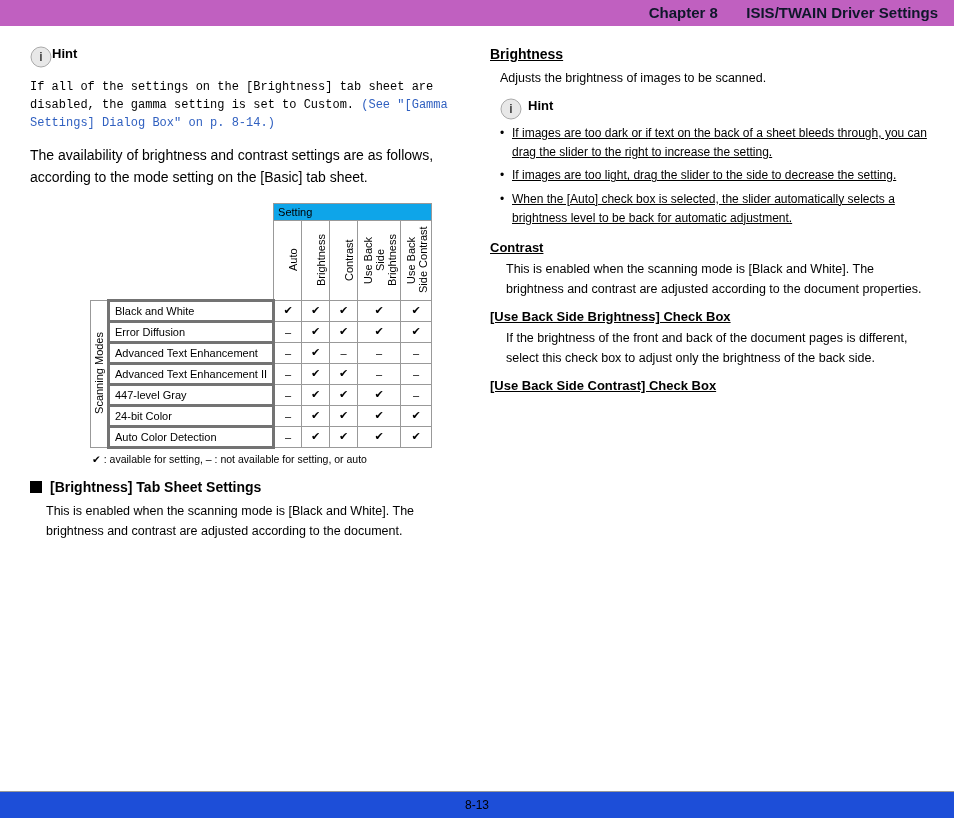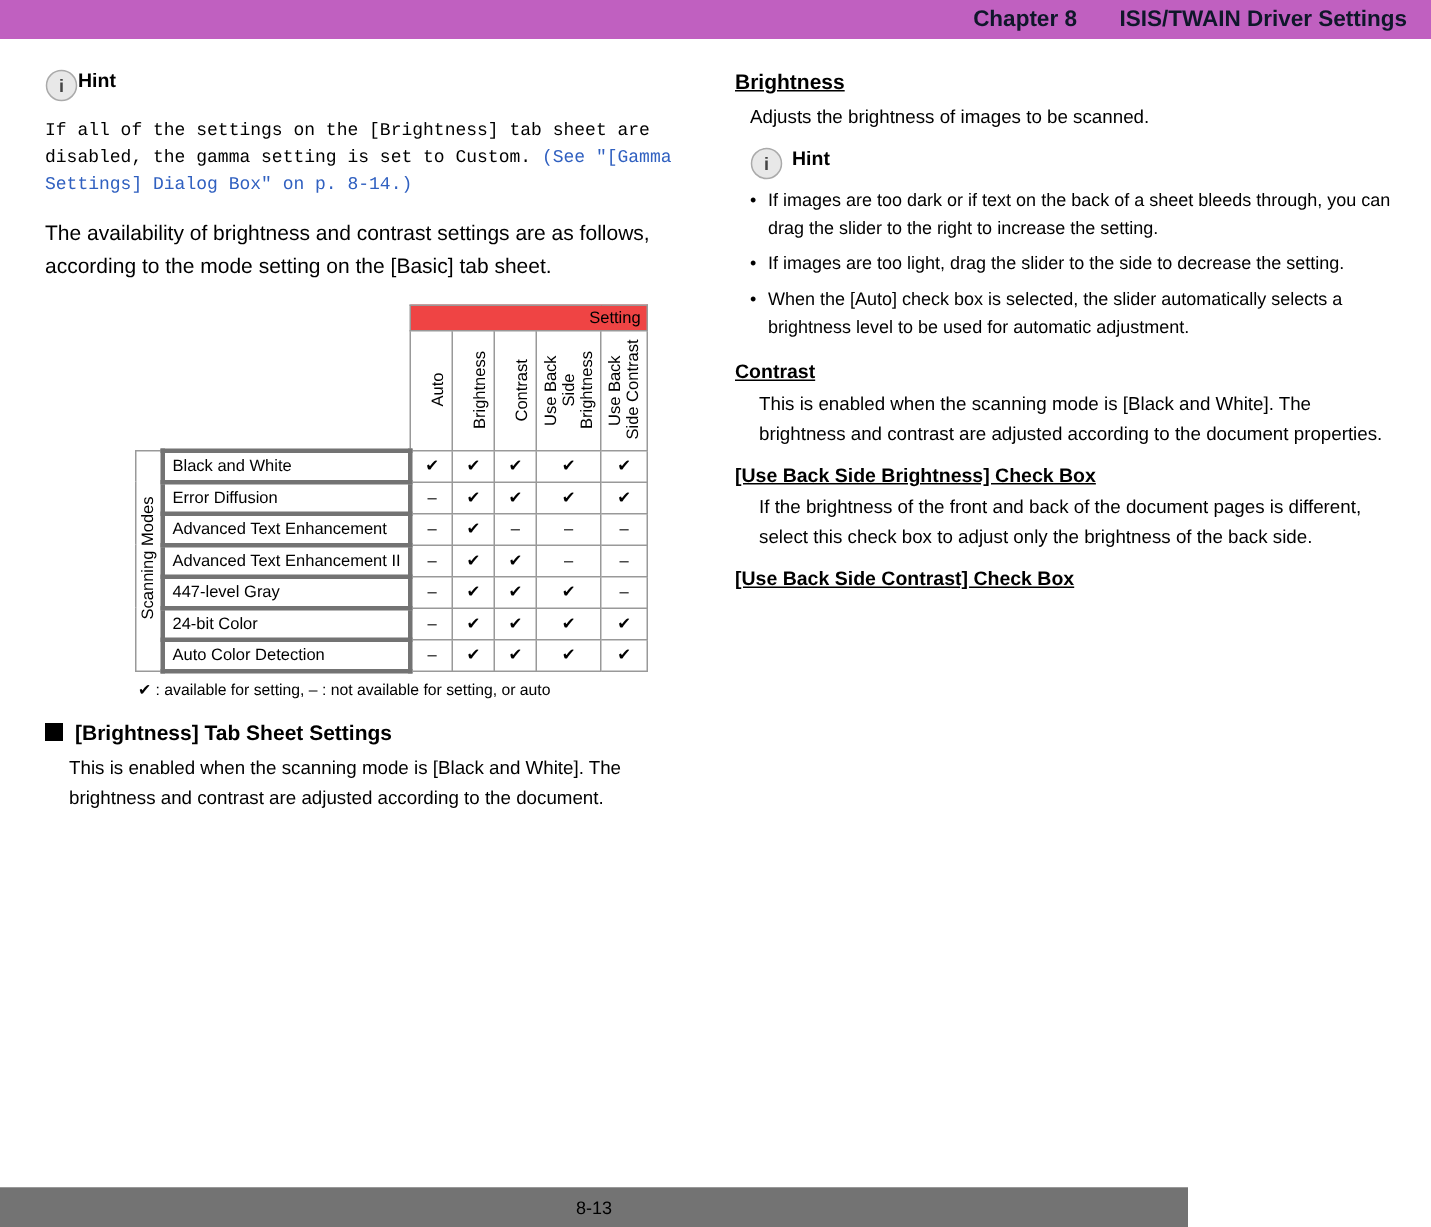"If images are too dark" .hint-list li { text-decoration: none -> underline }
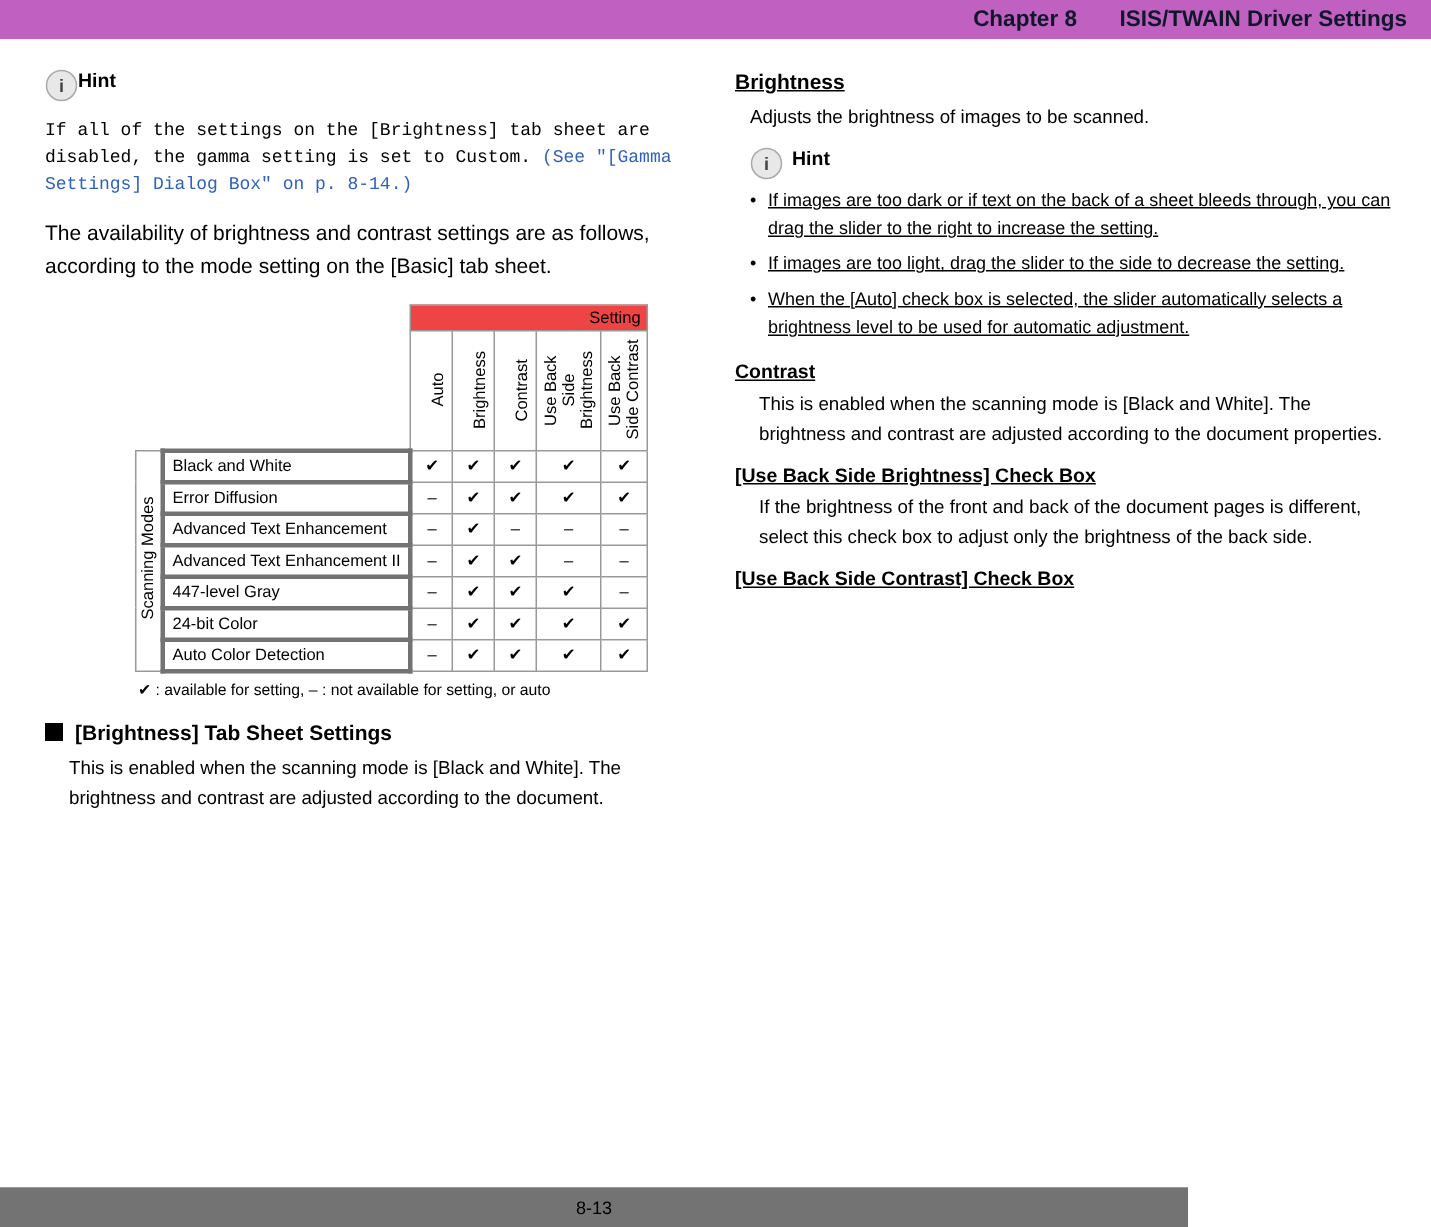"When the [Auto] check box" li { text: used -> back }
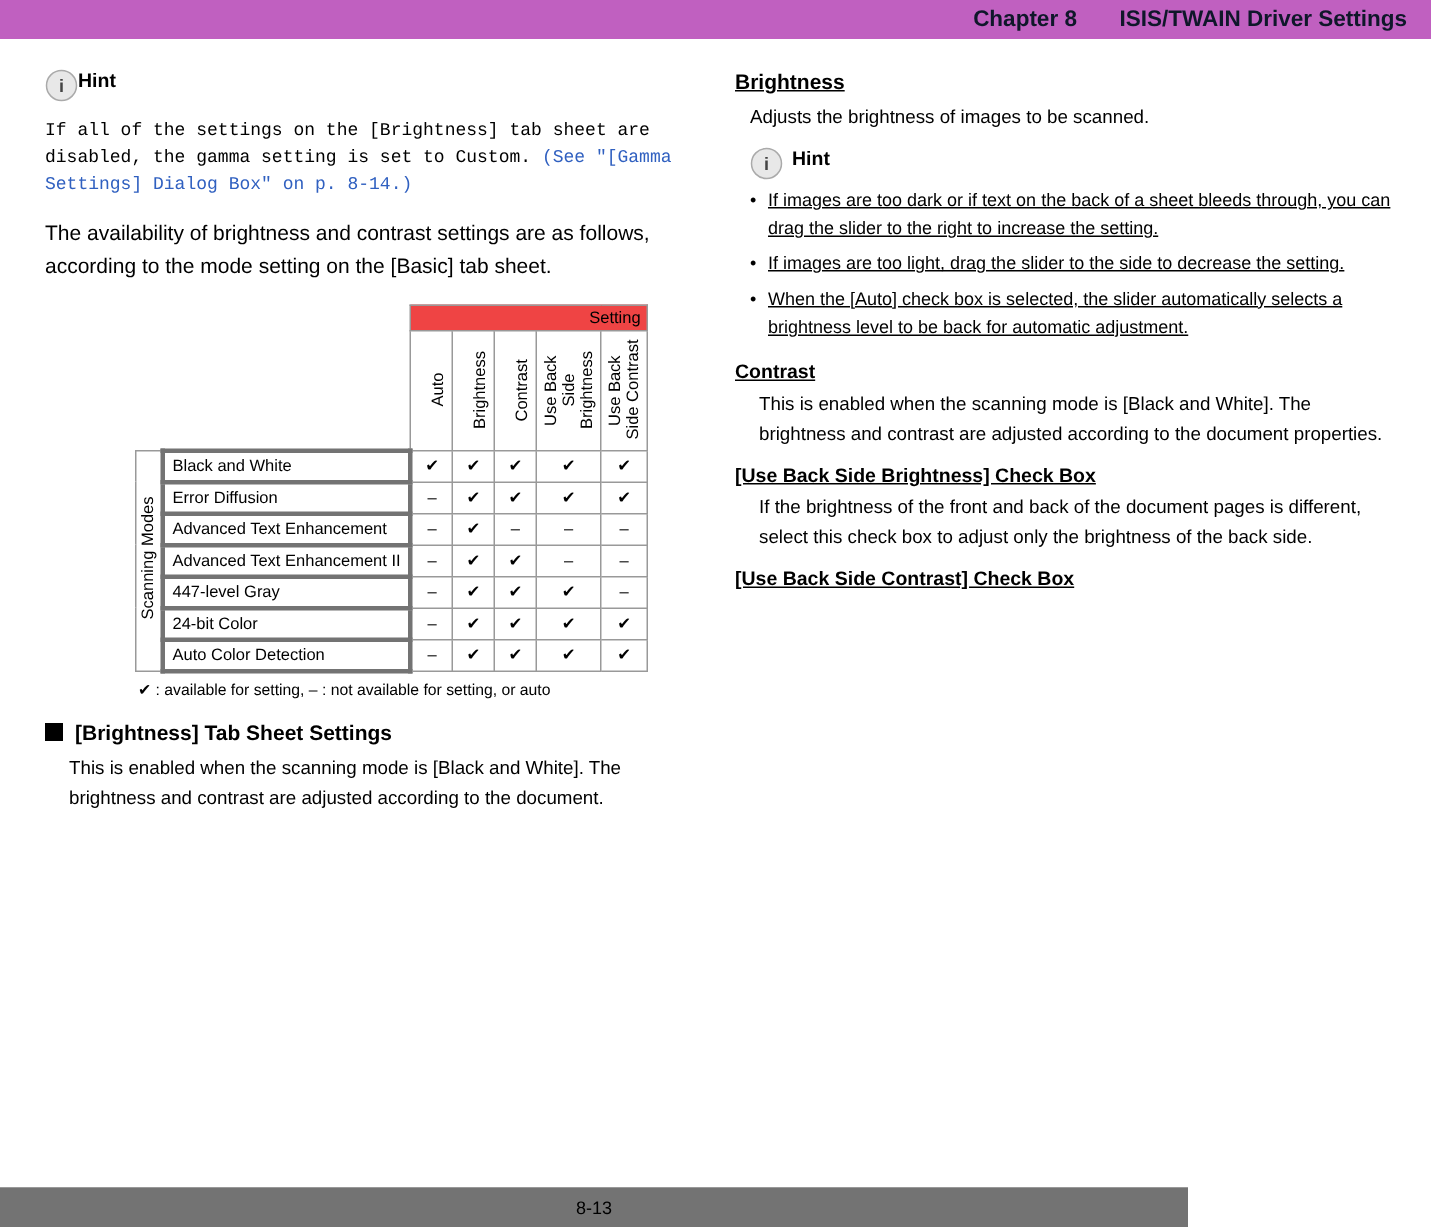"Setting" .settings-table .setting-group-header { background: #ef4444 -> #0ea5e9; text-align: right -> left }
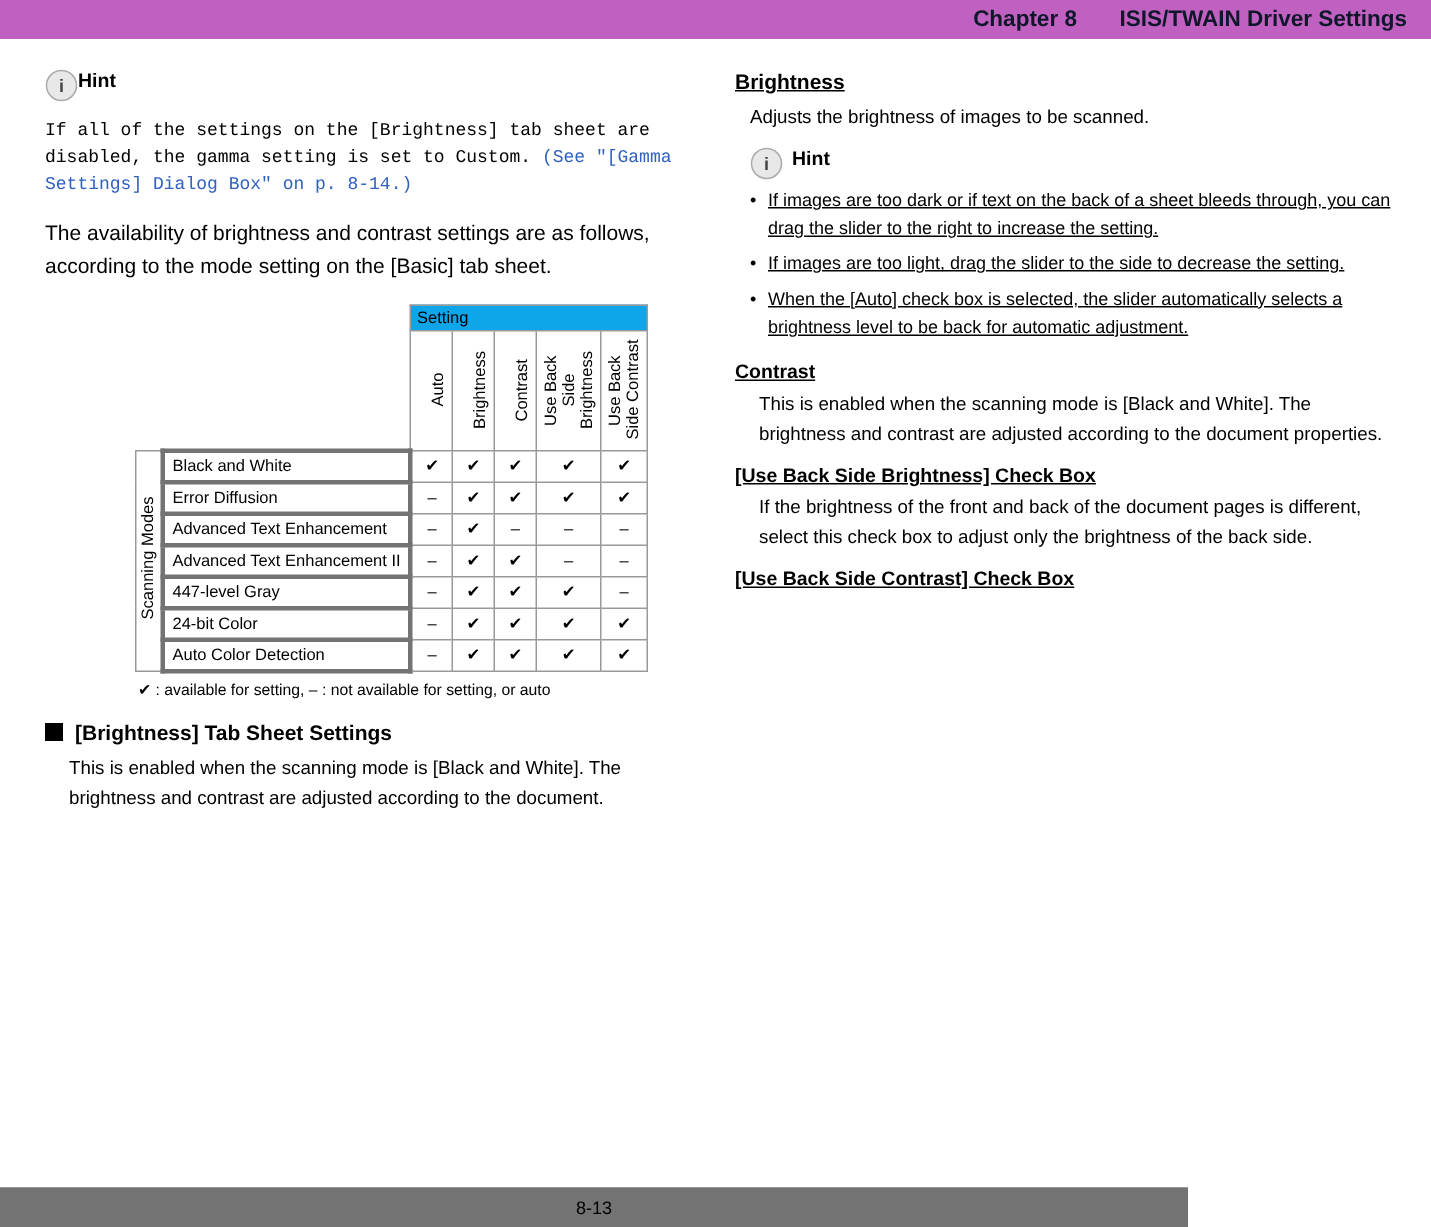"8-13" .page-footer { background: #737373 -> #1d4ed8; width: 792px -> 954px }
